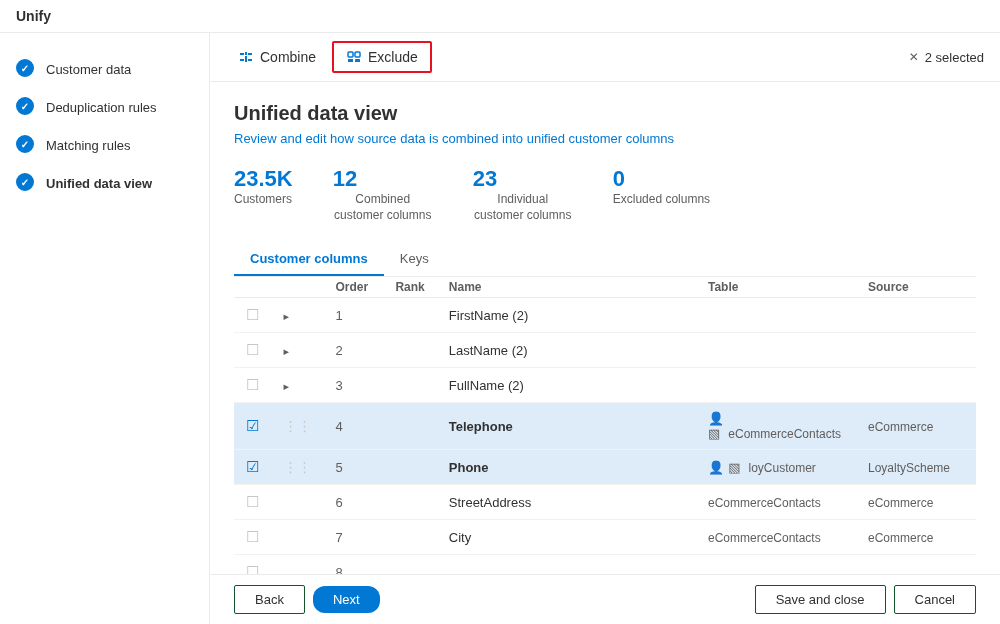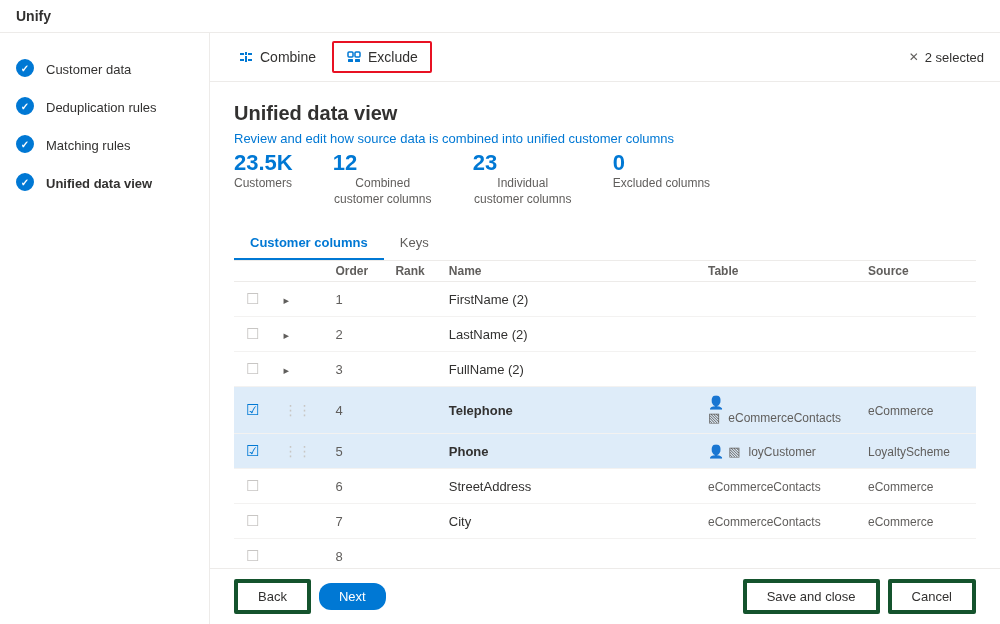"Review and edit how source" .page-subtitle { margin-bottom: 4px -> 20px }
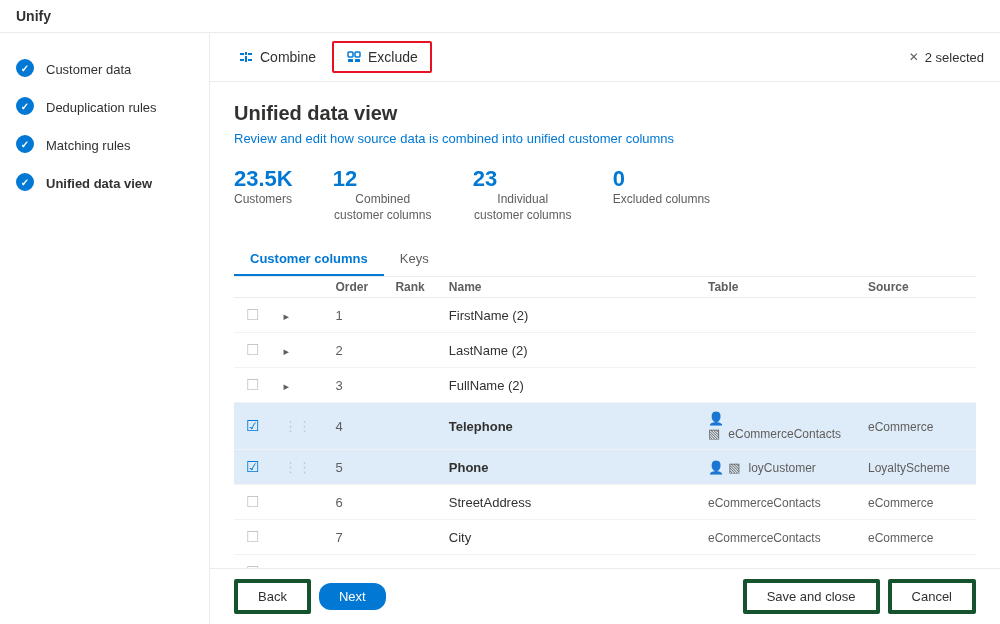"Back" .btn-secondary { border: 4px solid #14532d -> 1px solid #14532d }
